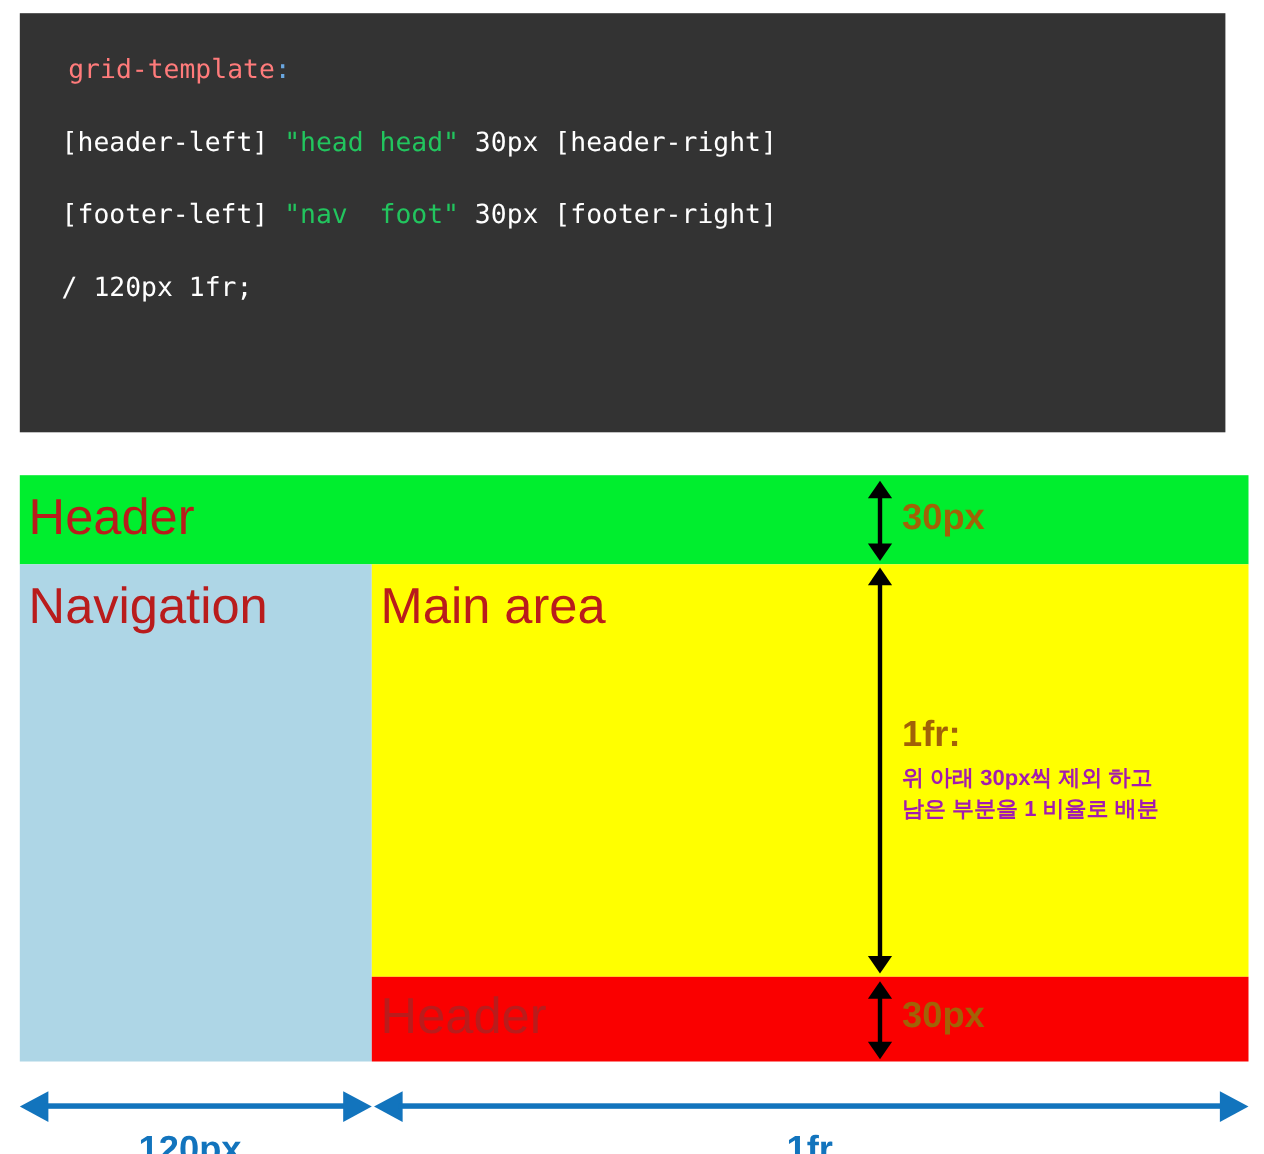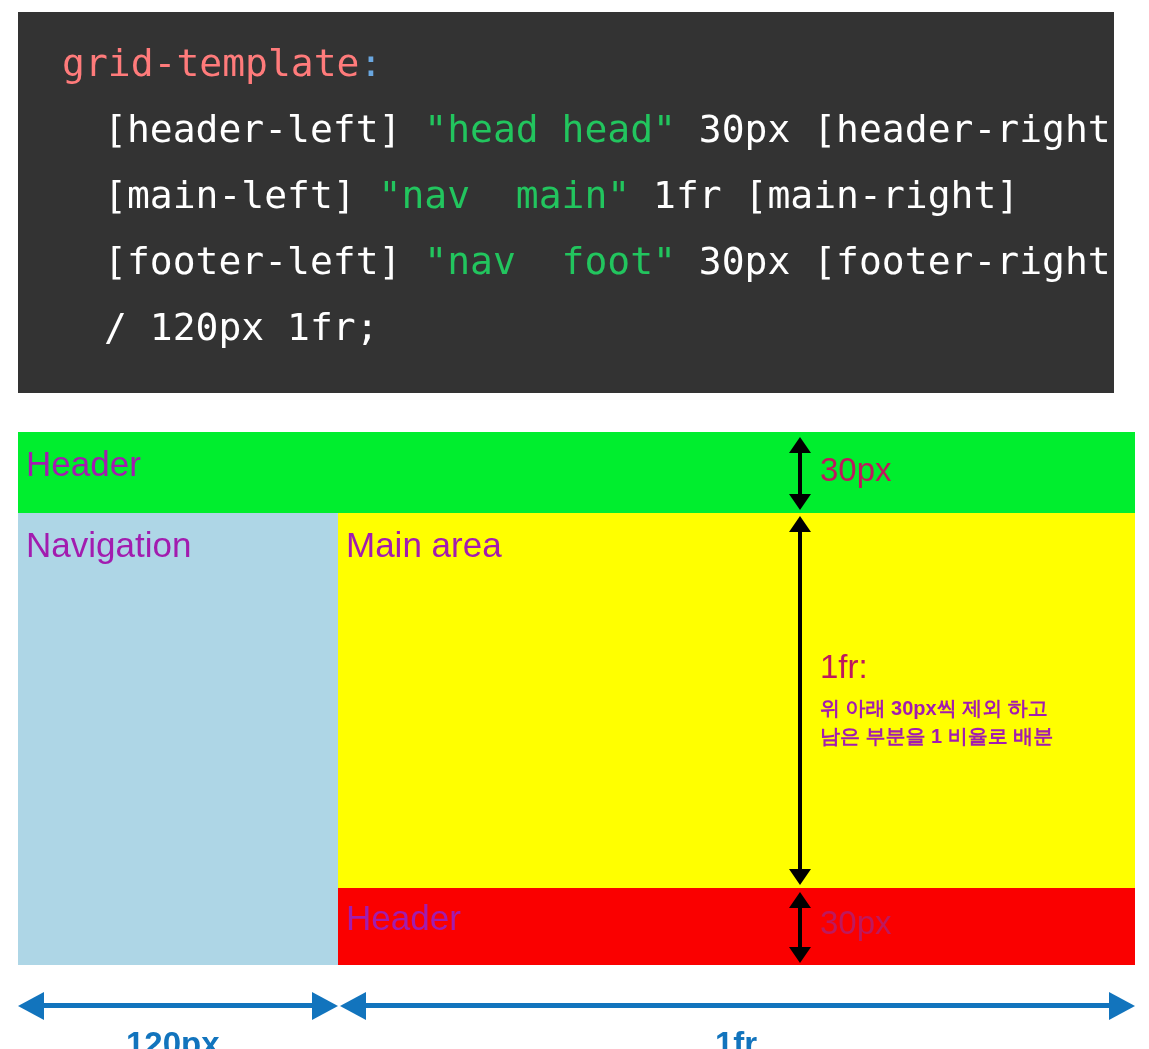"grid-template" #code-block { font-size: 38px -> 24px }
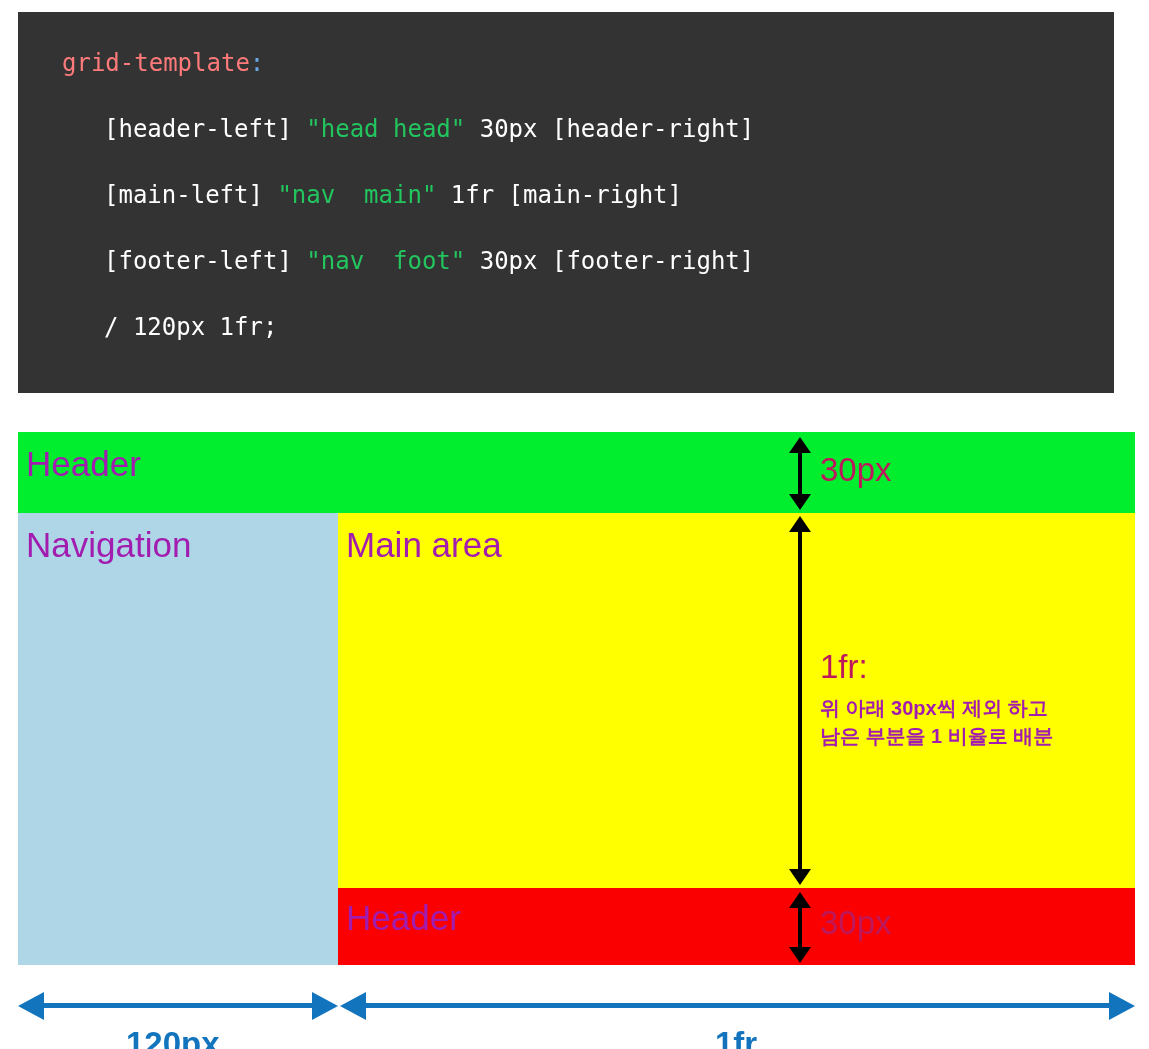"[header-left]" .code-line.indent { padding-left: 86px -> 38px }
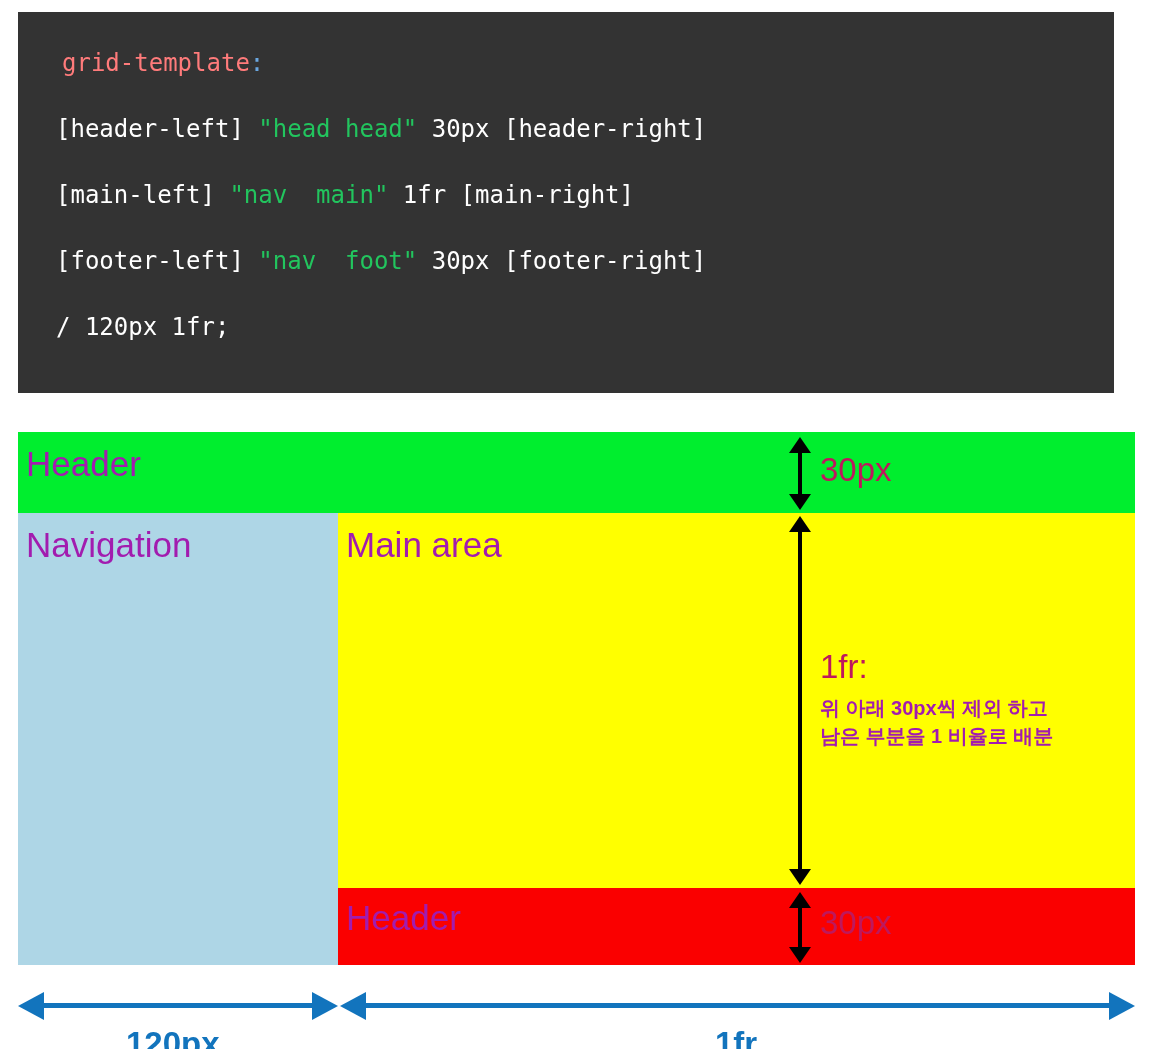"[main-left]" div.code-line { html: <div> <span>[main-left] </span><span>"nav main"</span><span> 1fr [main-right]</span> </div> -> none }
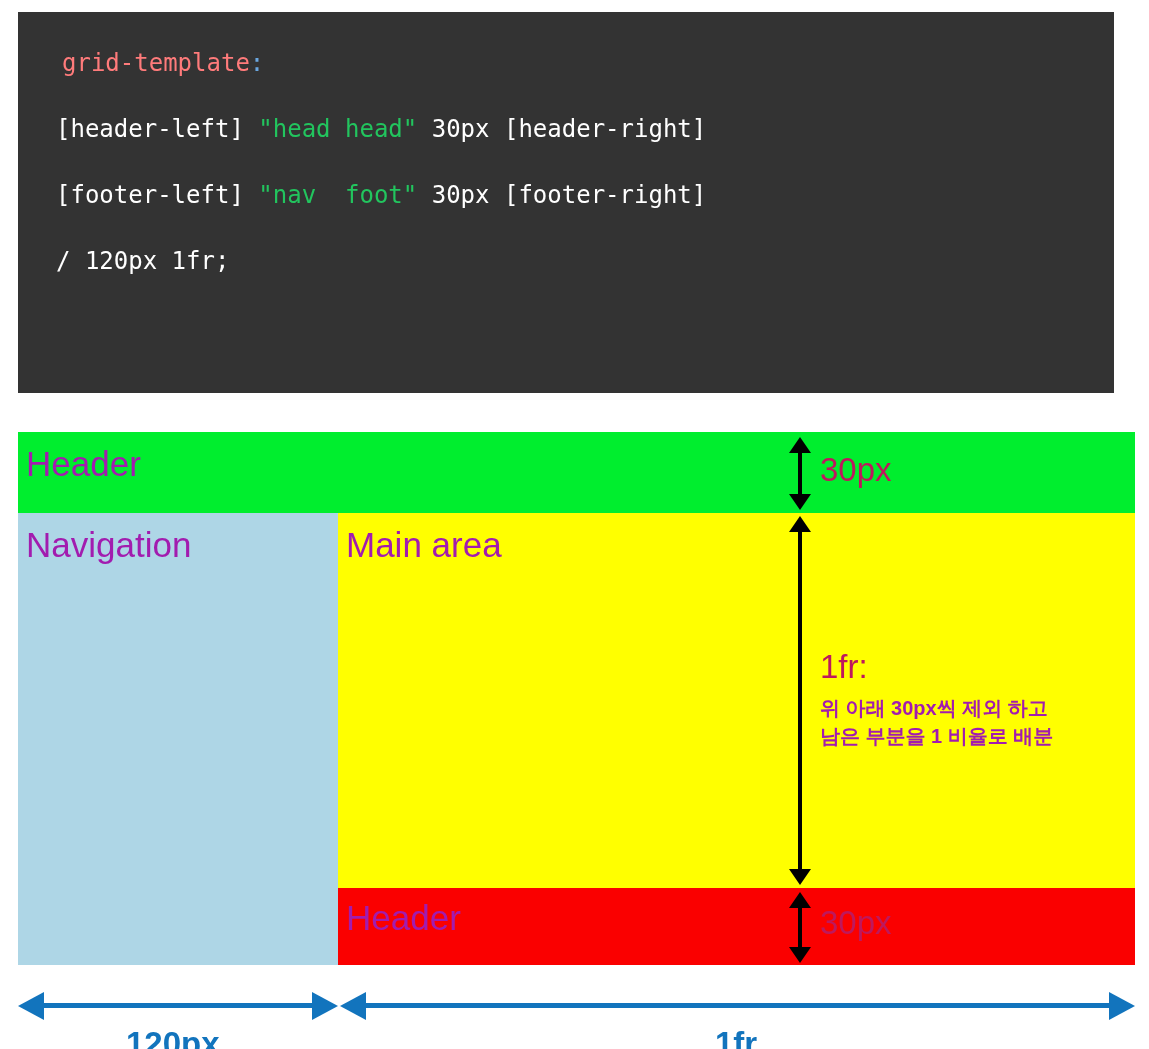"Header" .region-label { color: #a21caf -> #b91c1c; font-size: 35px -> 46px }
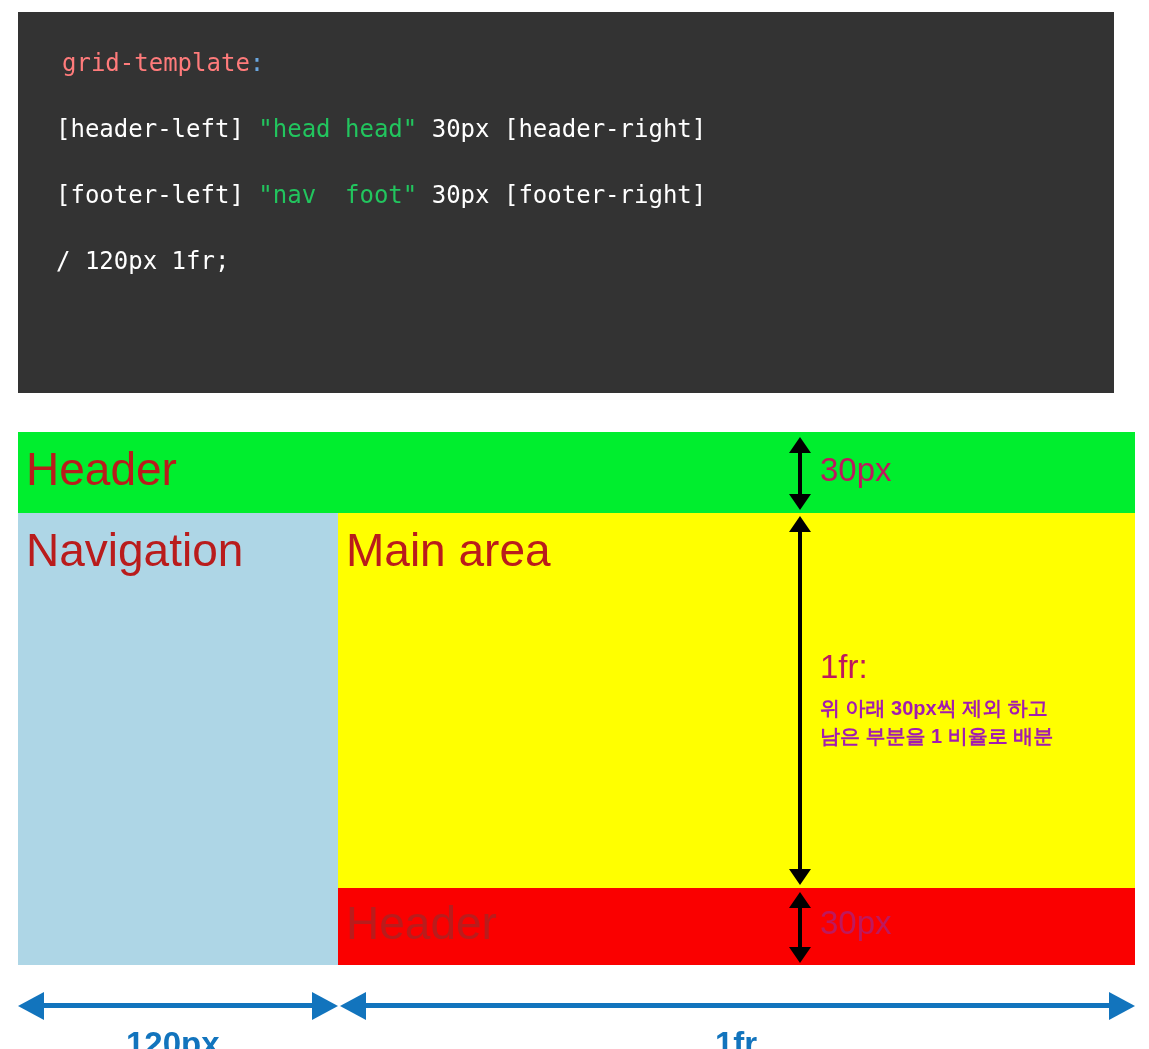"30px" .dim-label { color: #be185d -> #a16207; font-weight: normal -> bold }
